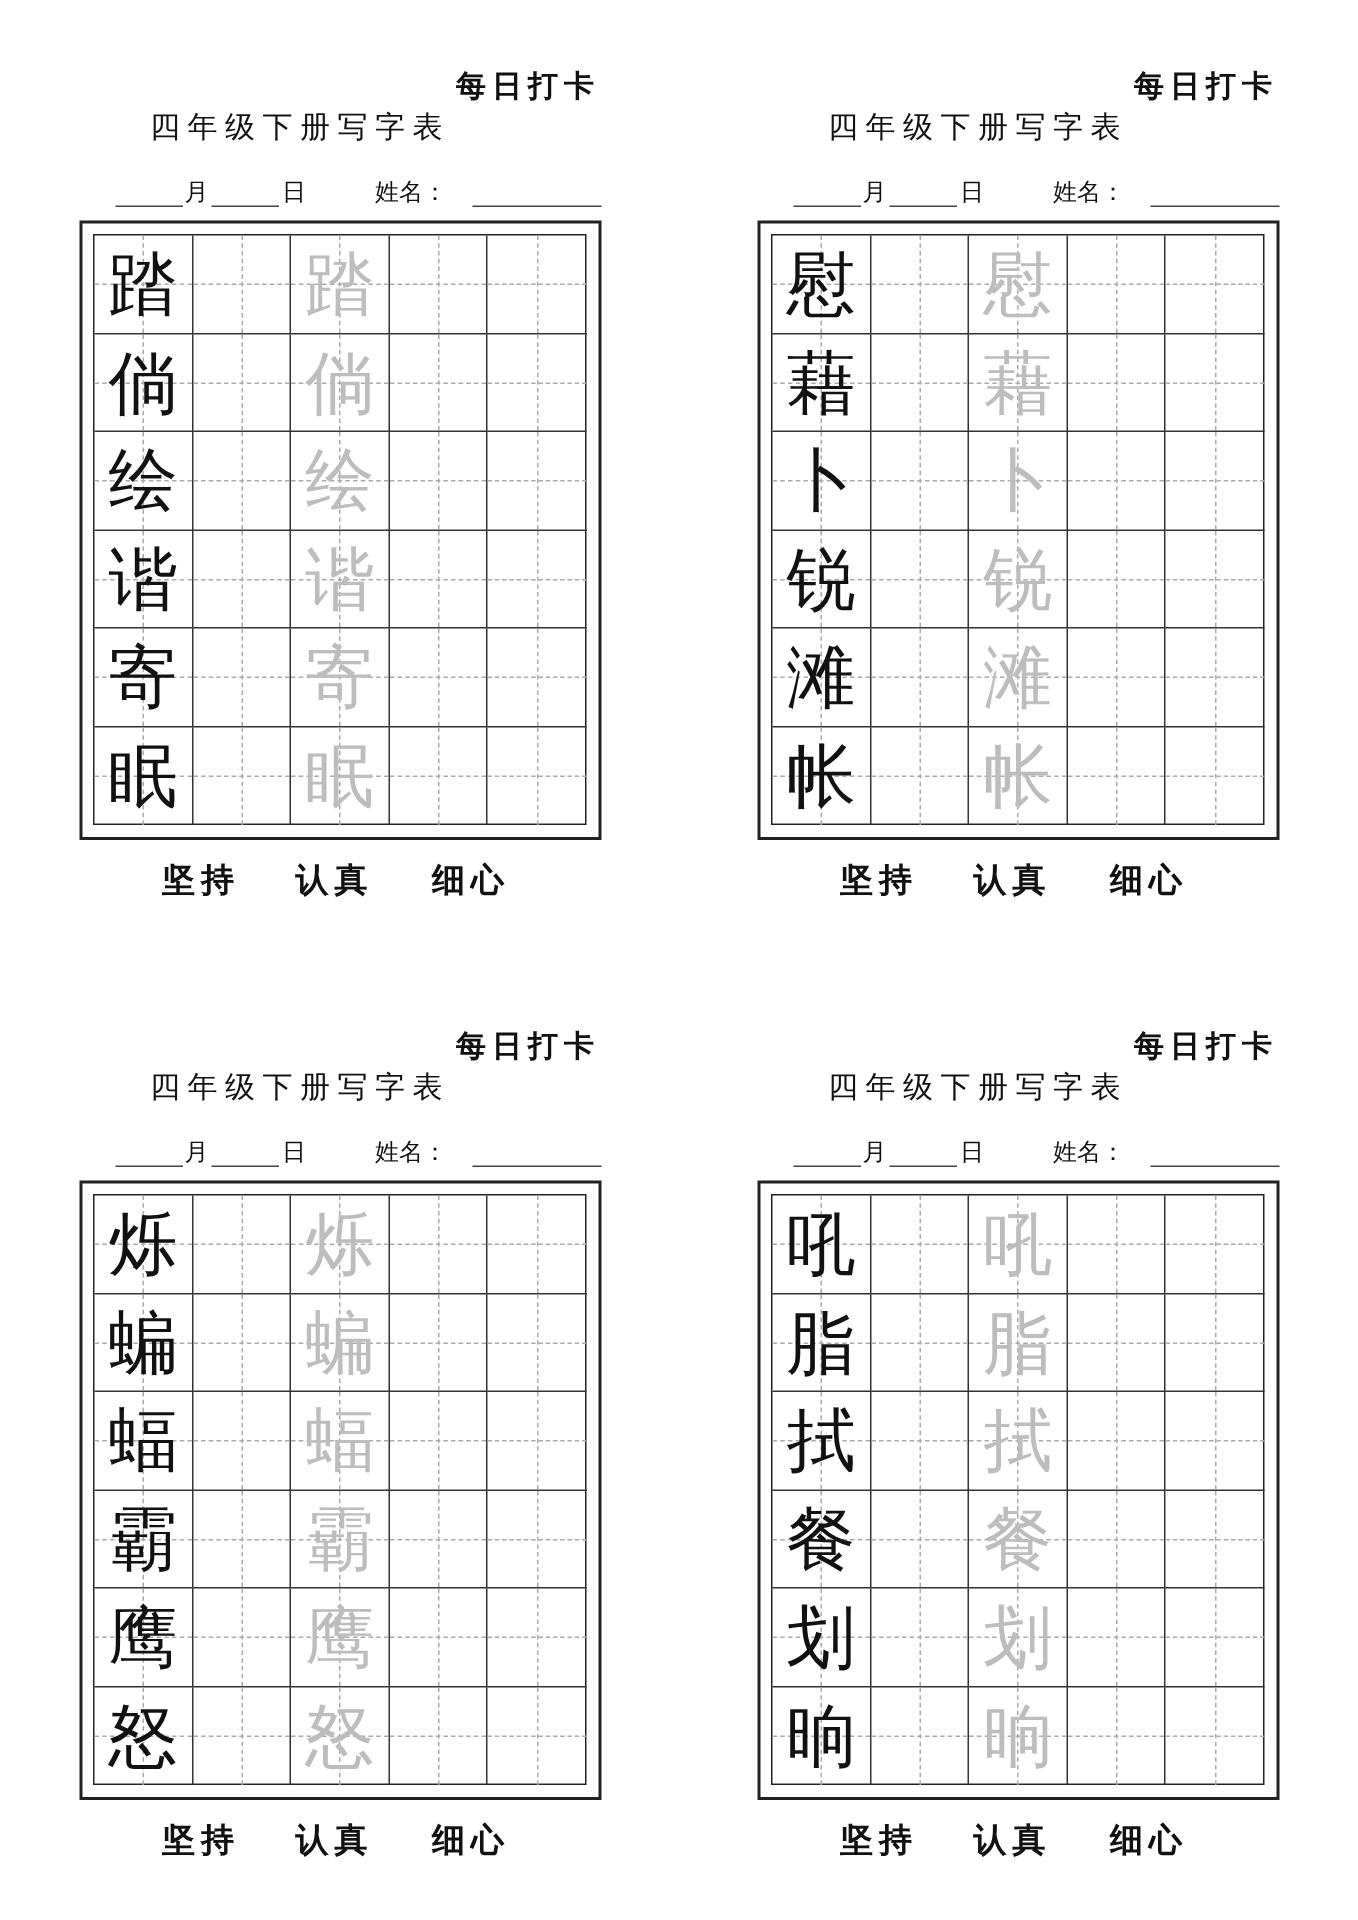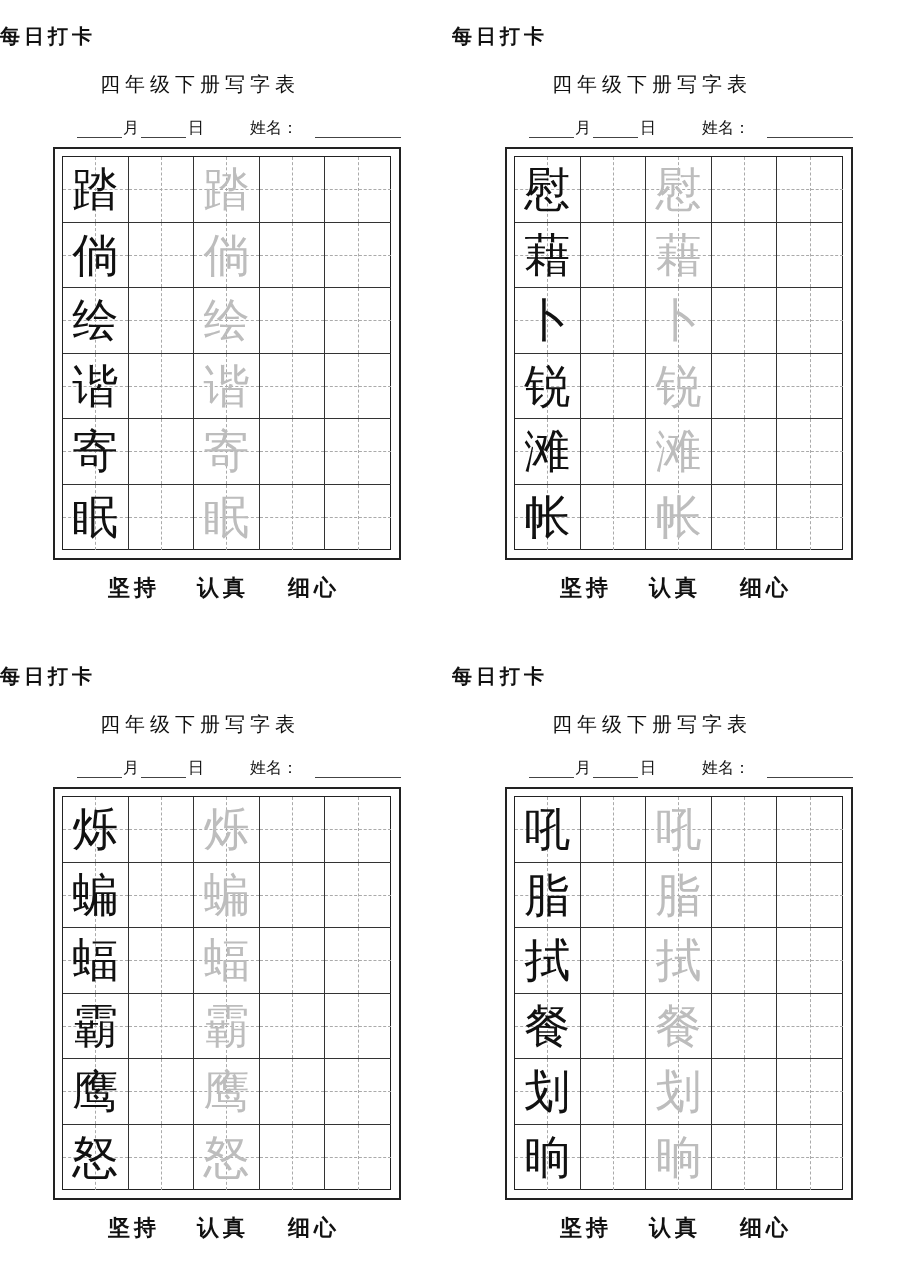"每日打卡" .title { text-align: left -> right; top: 23px -> 44px }
